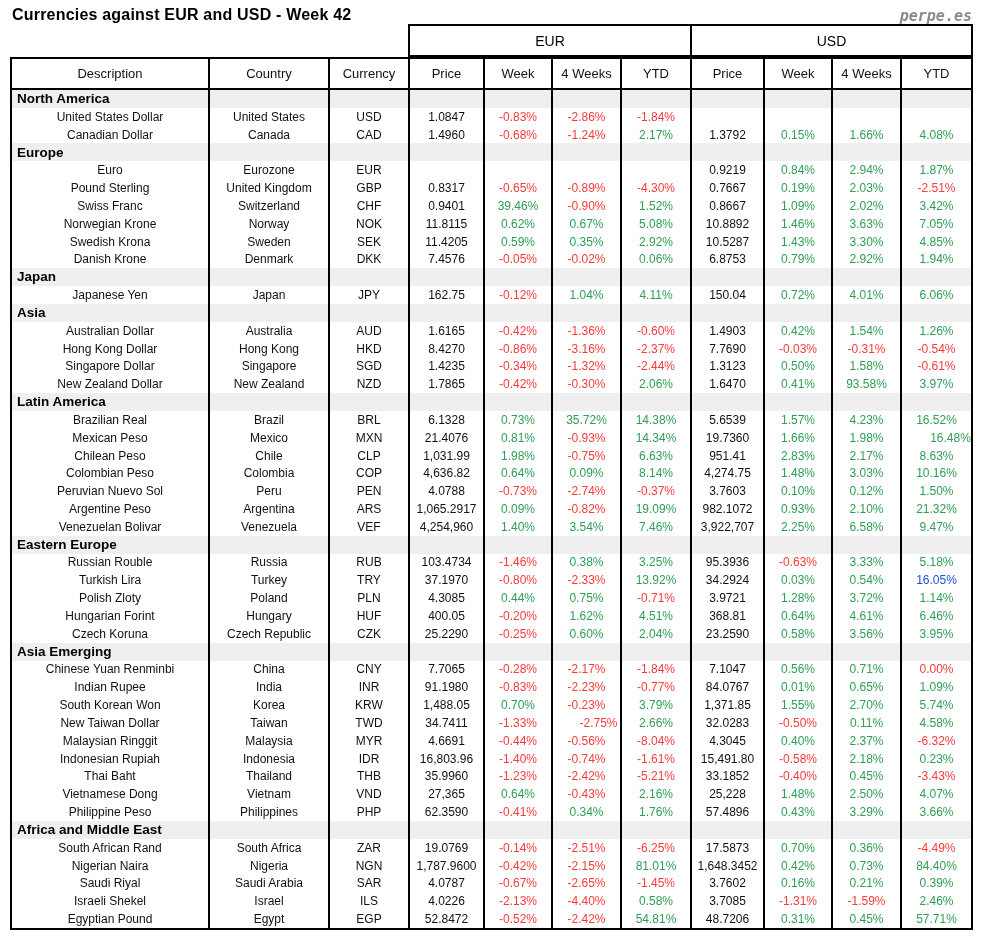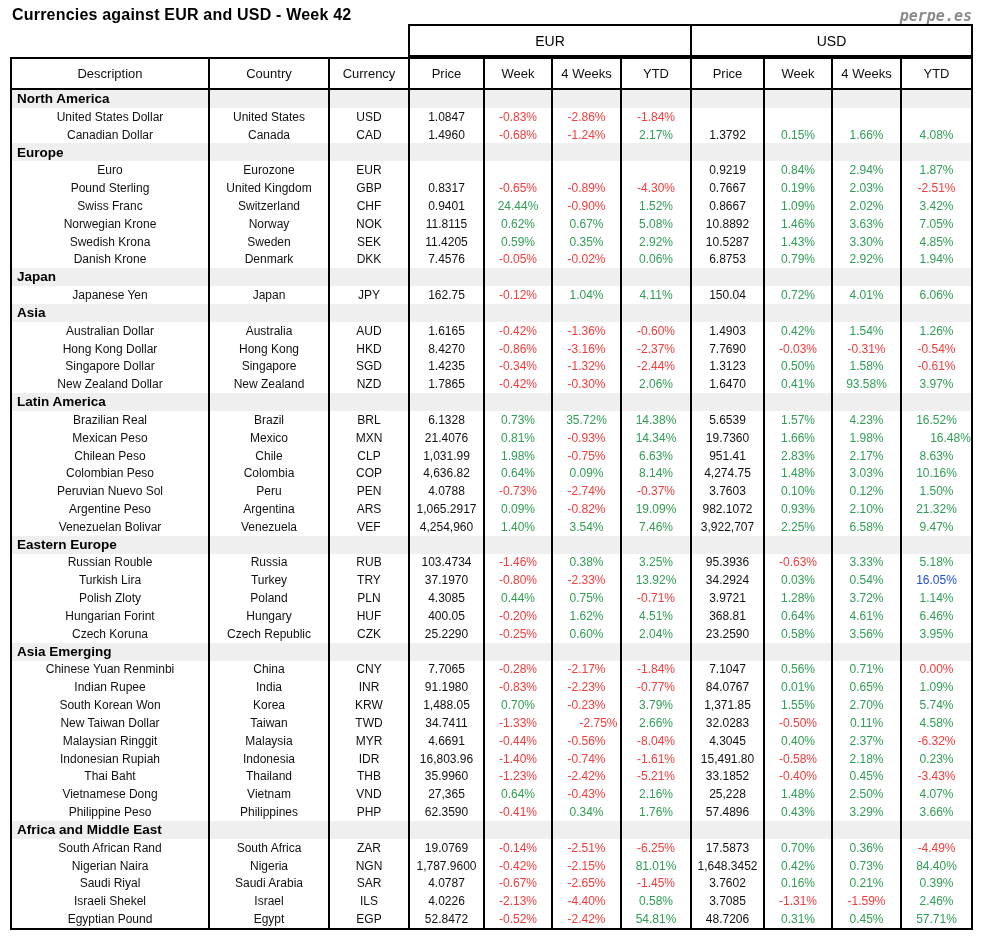"24.44%" div.cell { text: 24.44% -> 39.46% }
